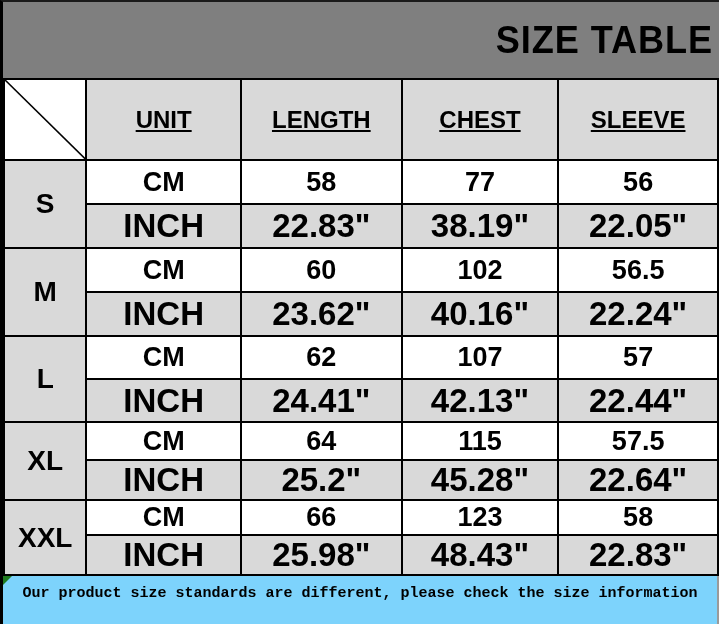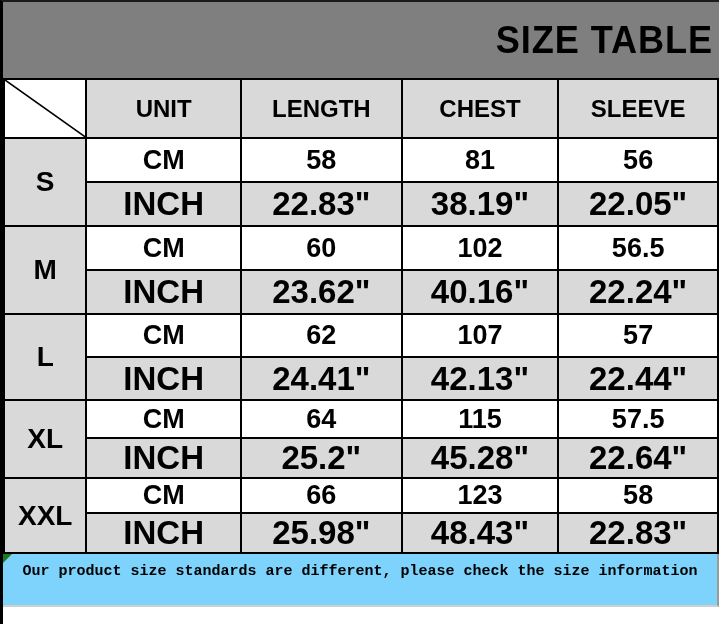"UNIT" tr.hdr { height: 59px -> 81px; text-decoration: none -> underline }
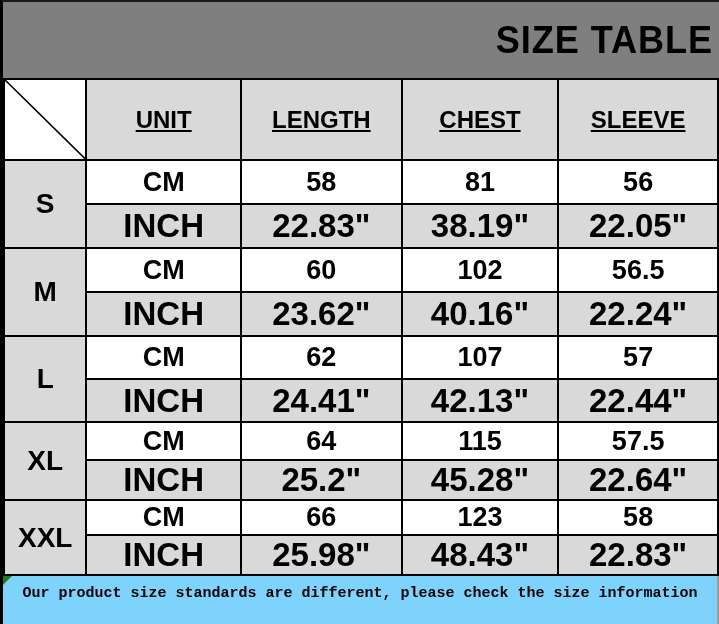"81" td.cm { text: 81 -> 77 }
